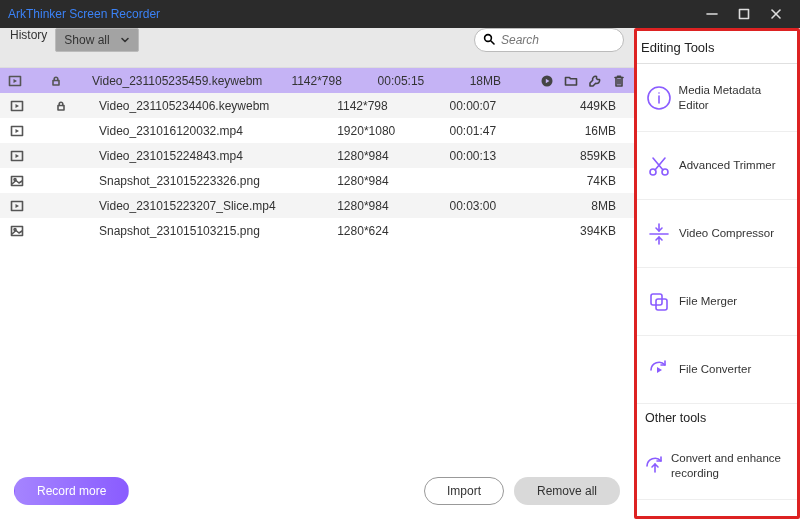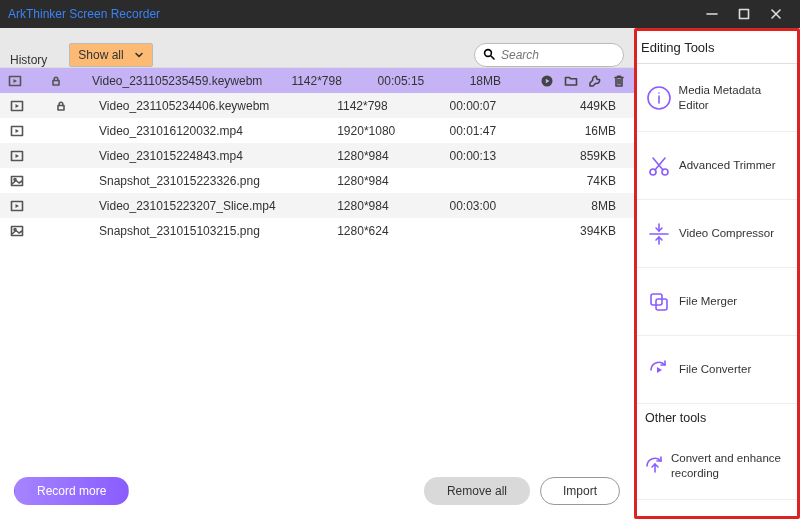"History" .toolbar { align-items: flex-end -> flex-start; gap: 22px -> 8px }
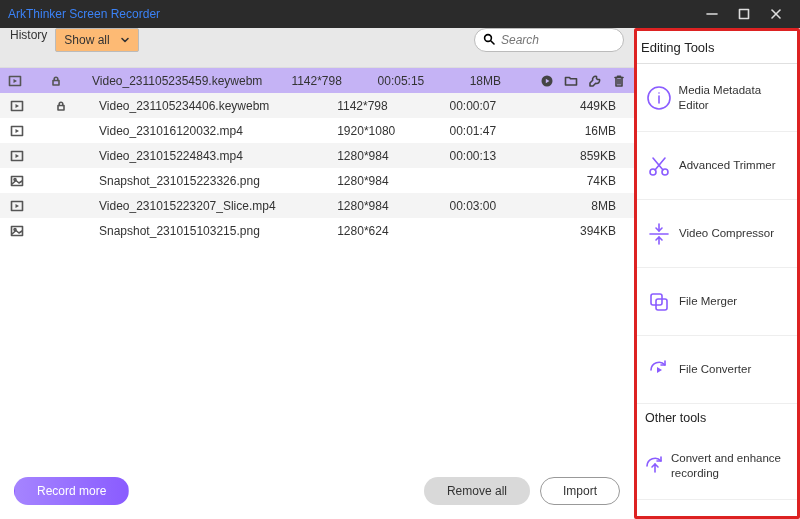"Show all" .dropdown { background: #fdba74 -> #a3a3a3 }
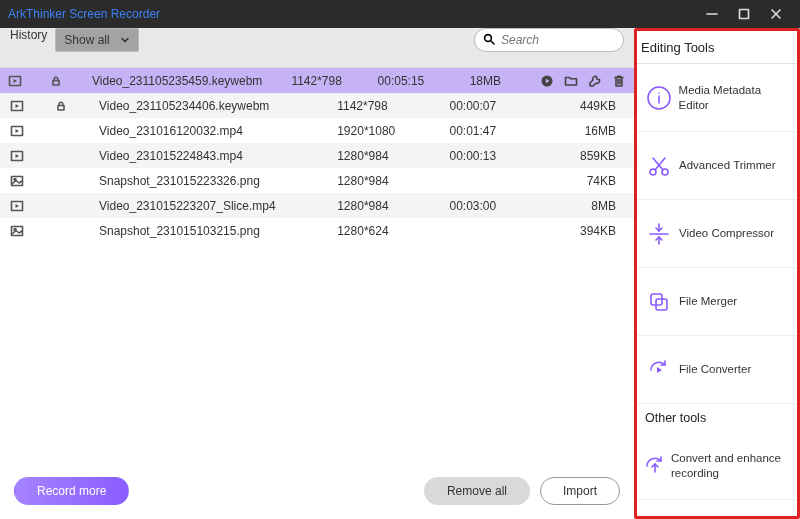"Remove all" div.btn { order: before "Import" -> after "Import" }
